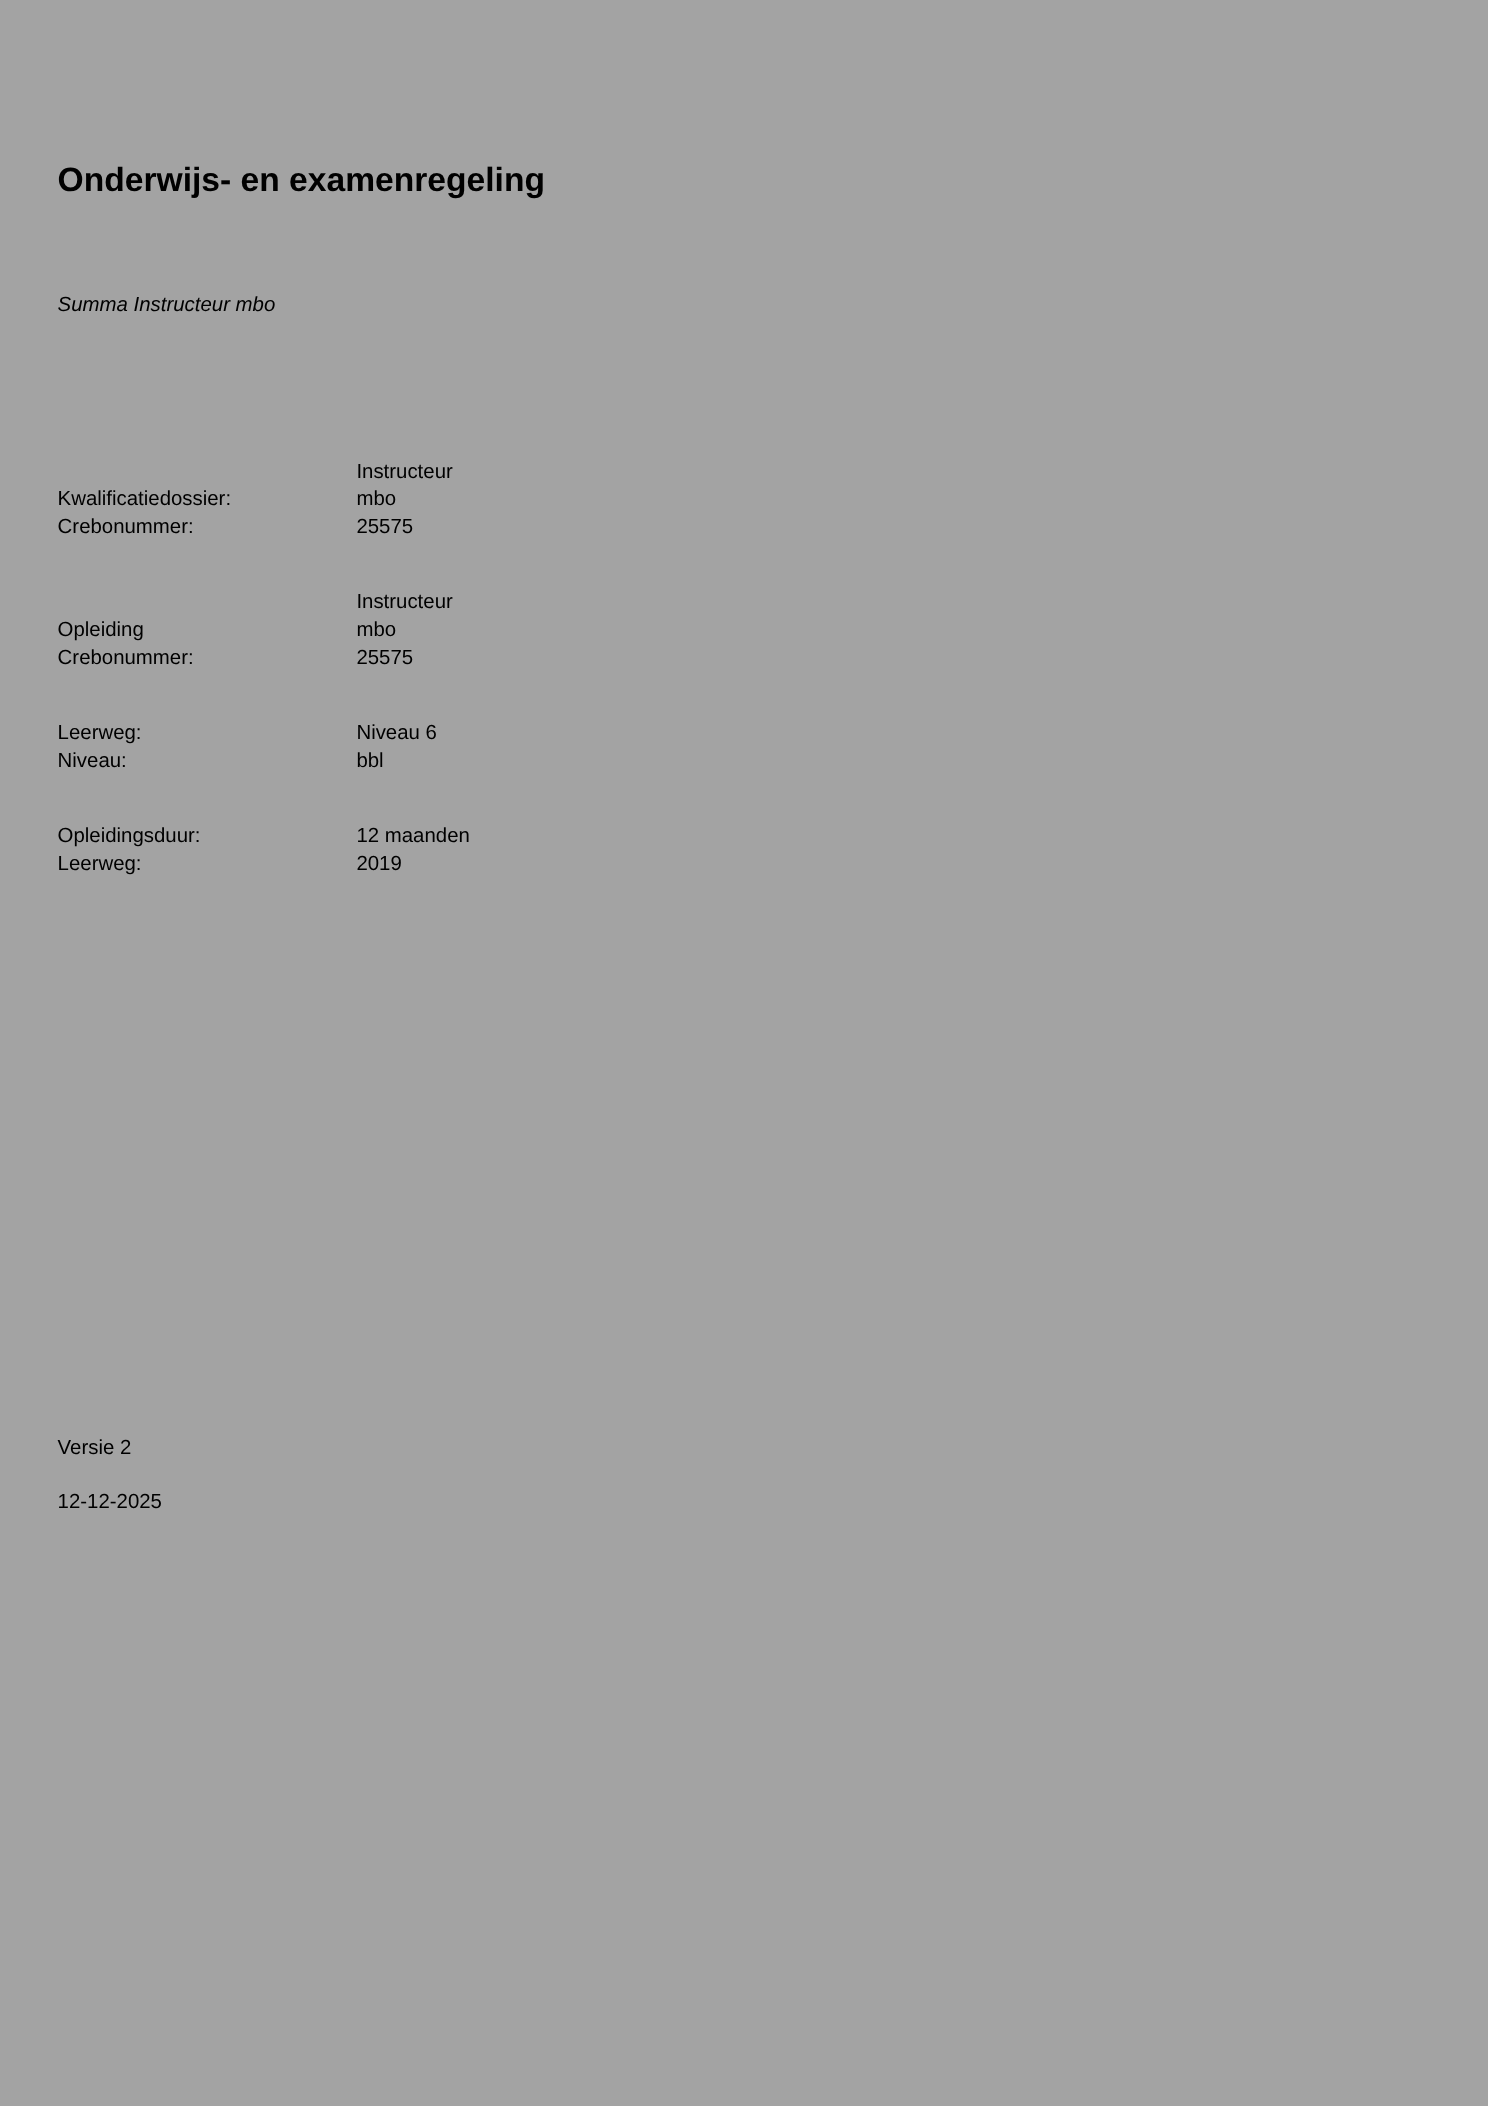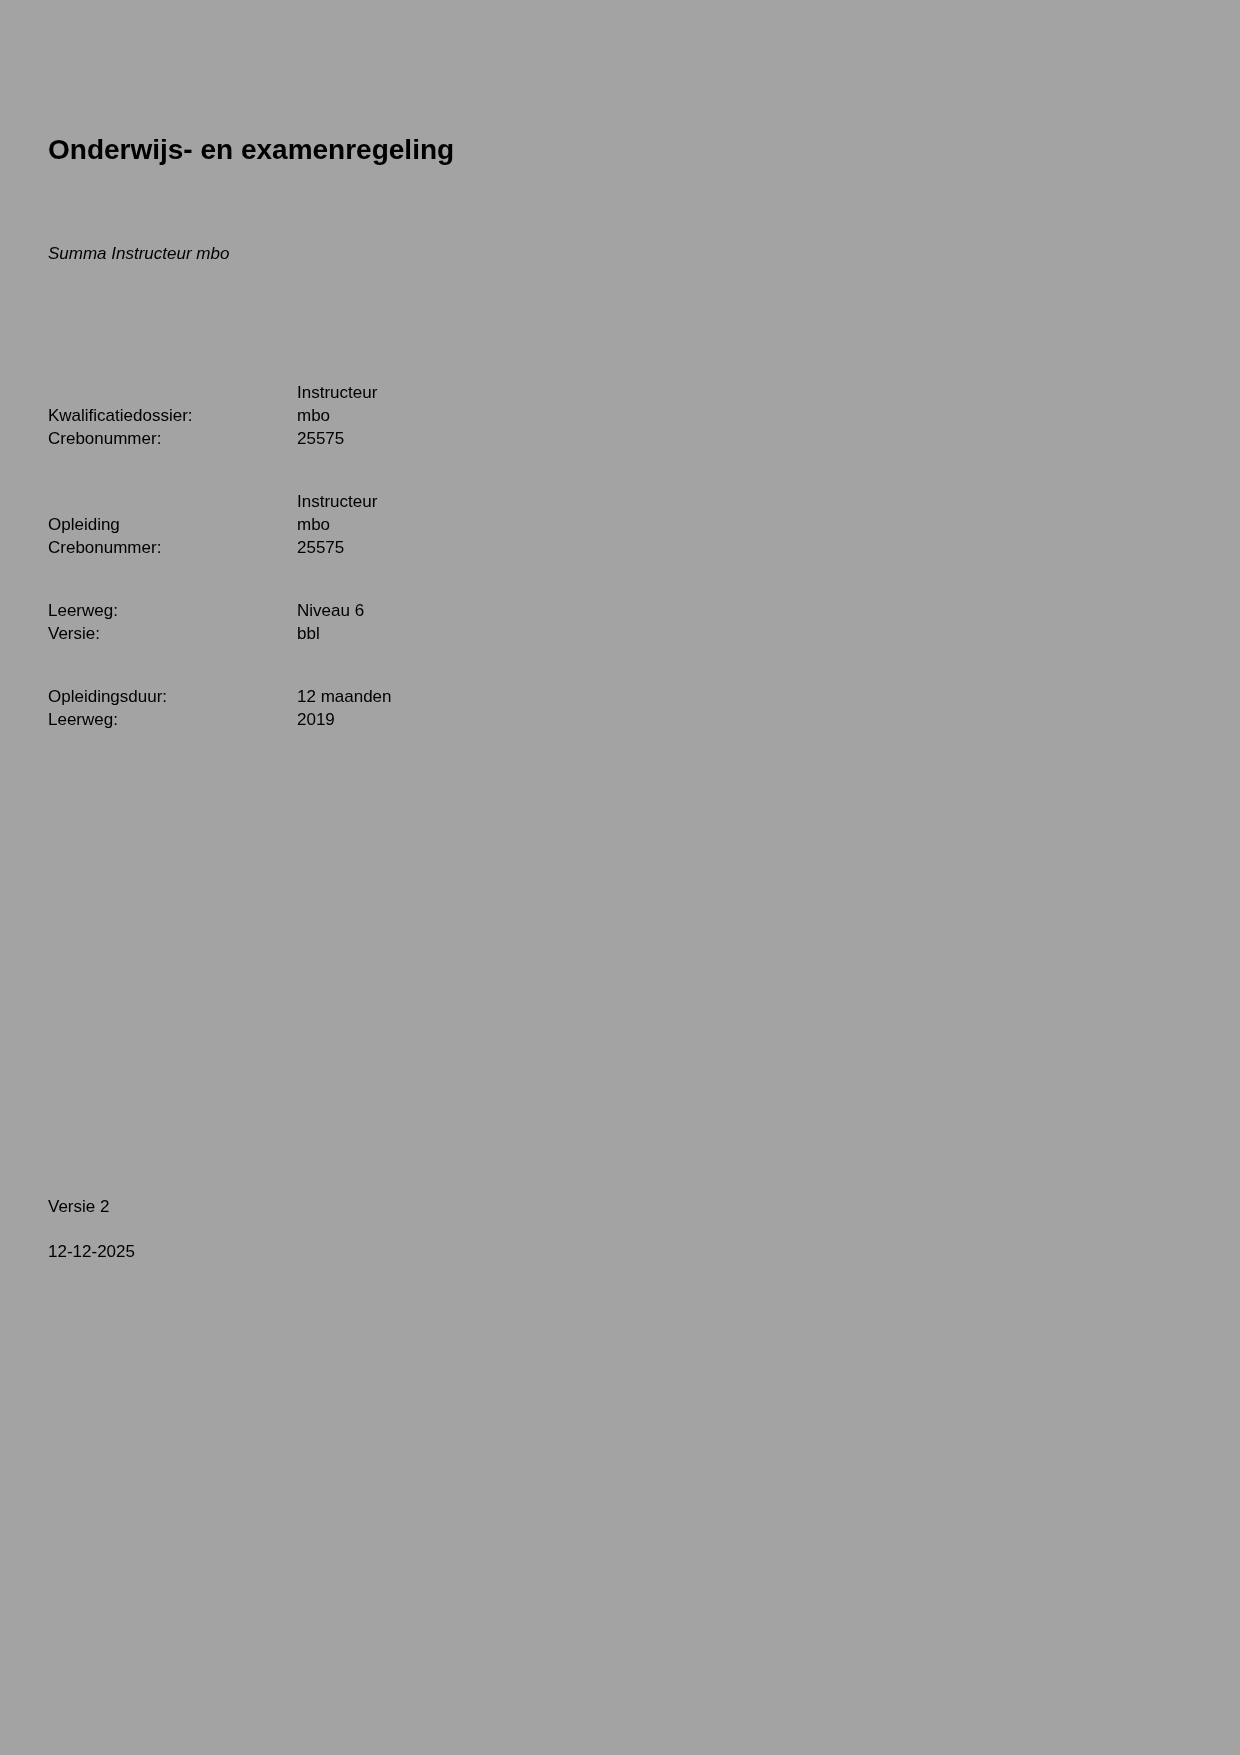"Versie:" div.detail-label { text: Versie -> Niveau }
